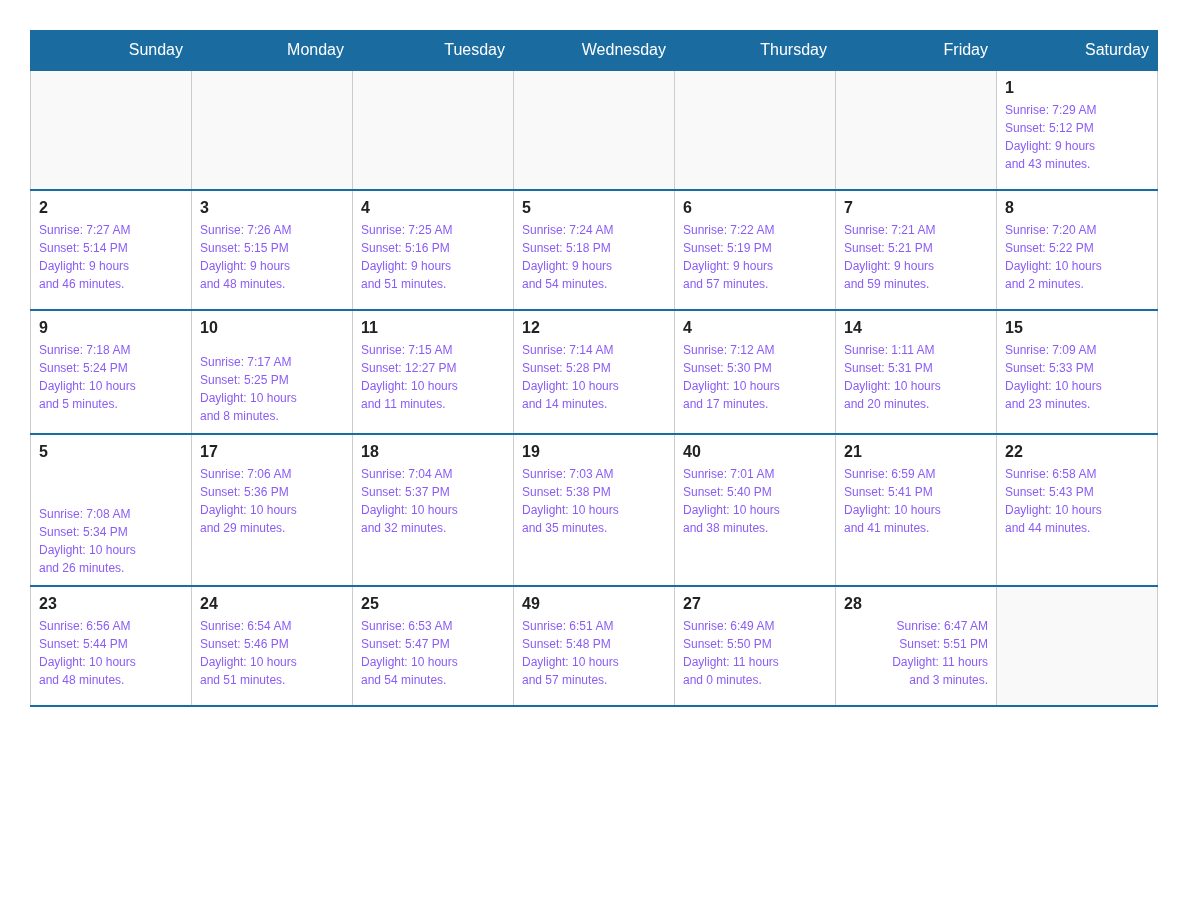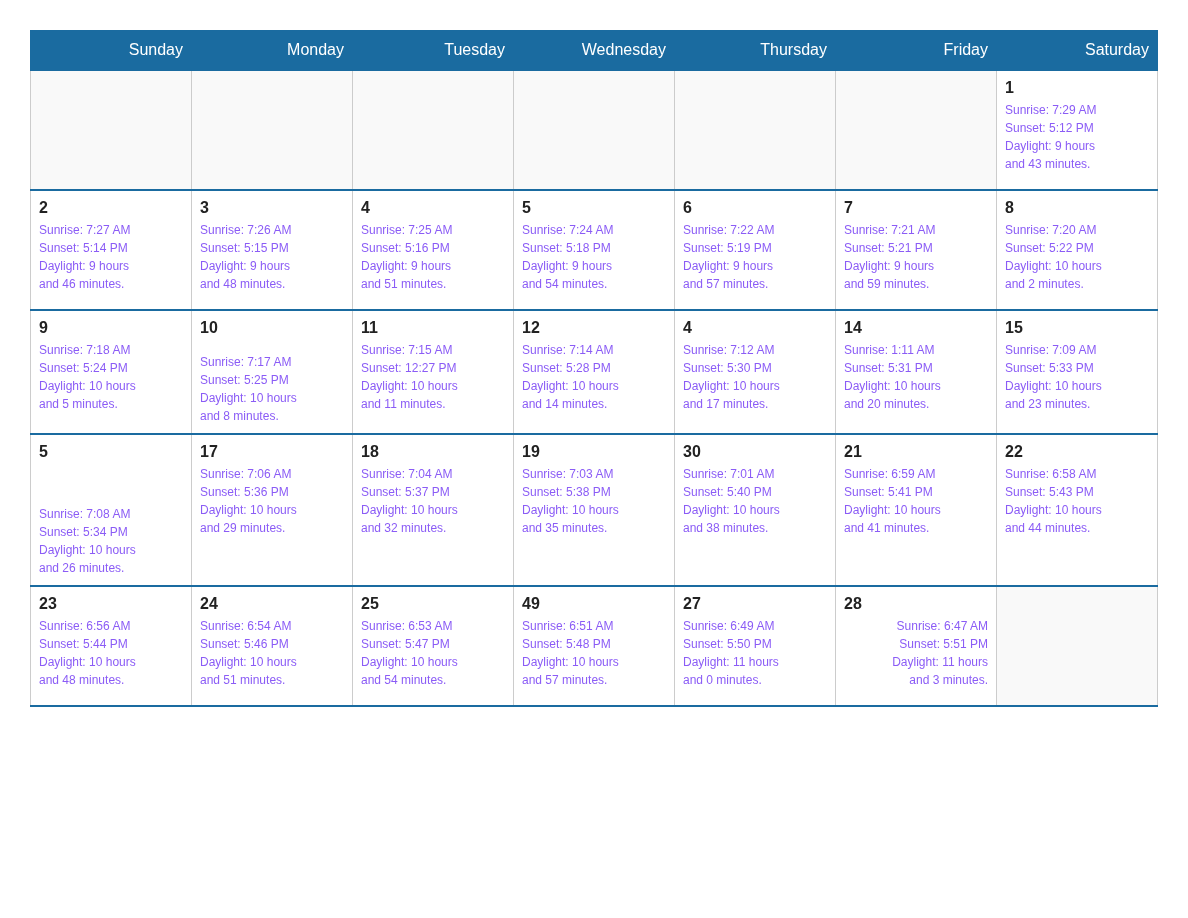"30" span.day-number { text: 30 -> 40 }
